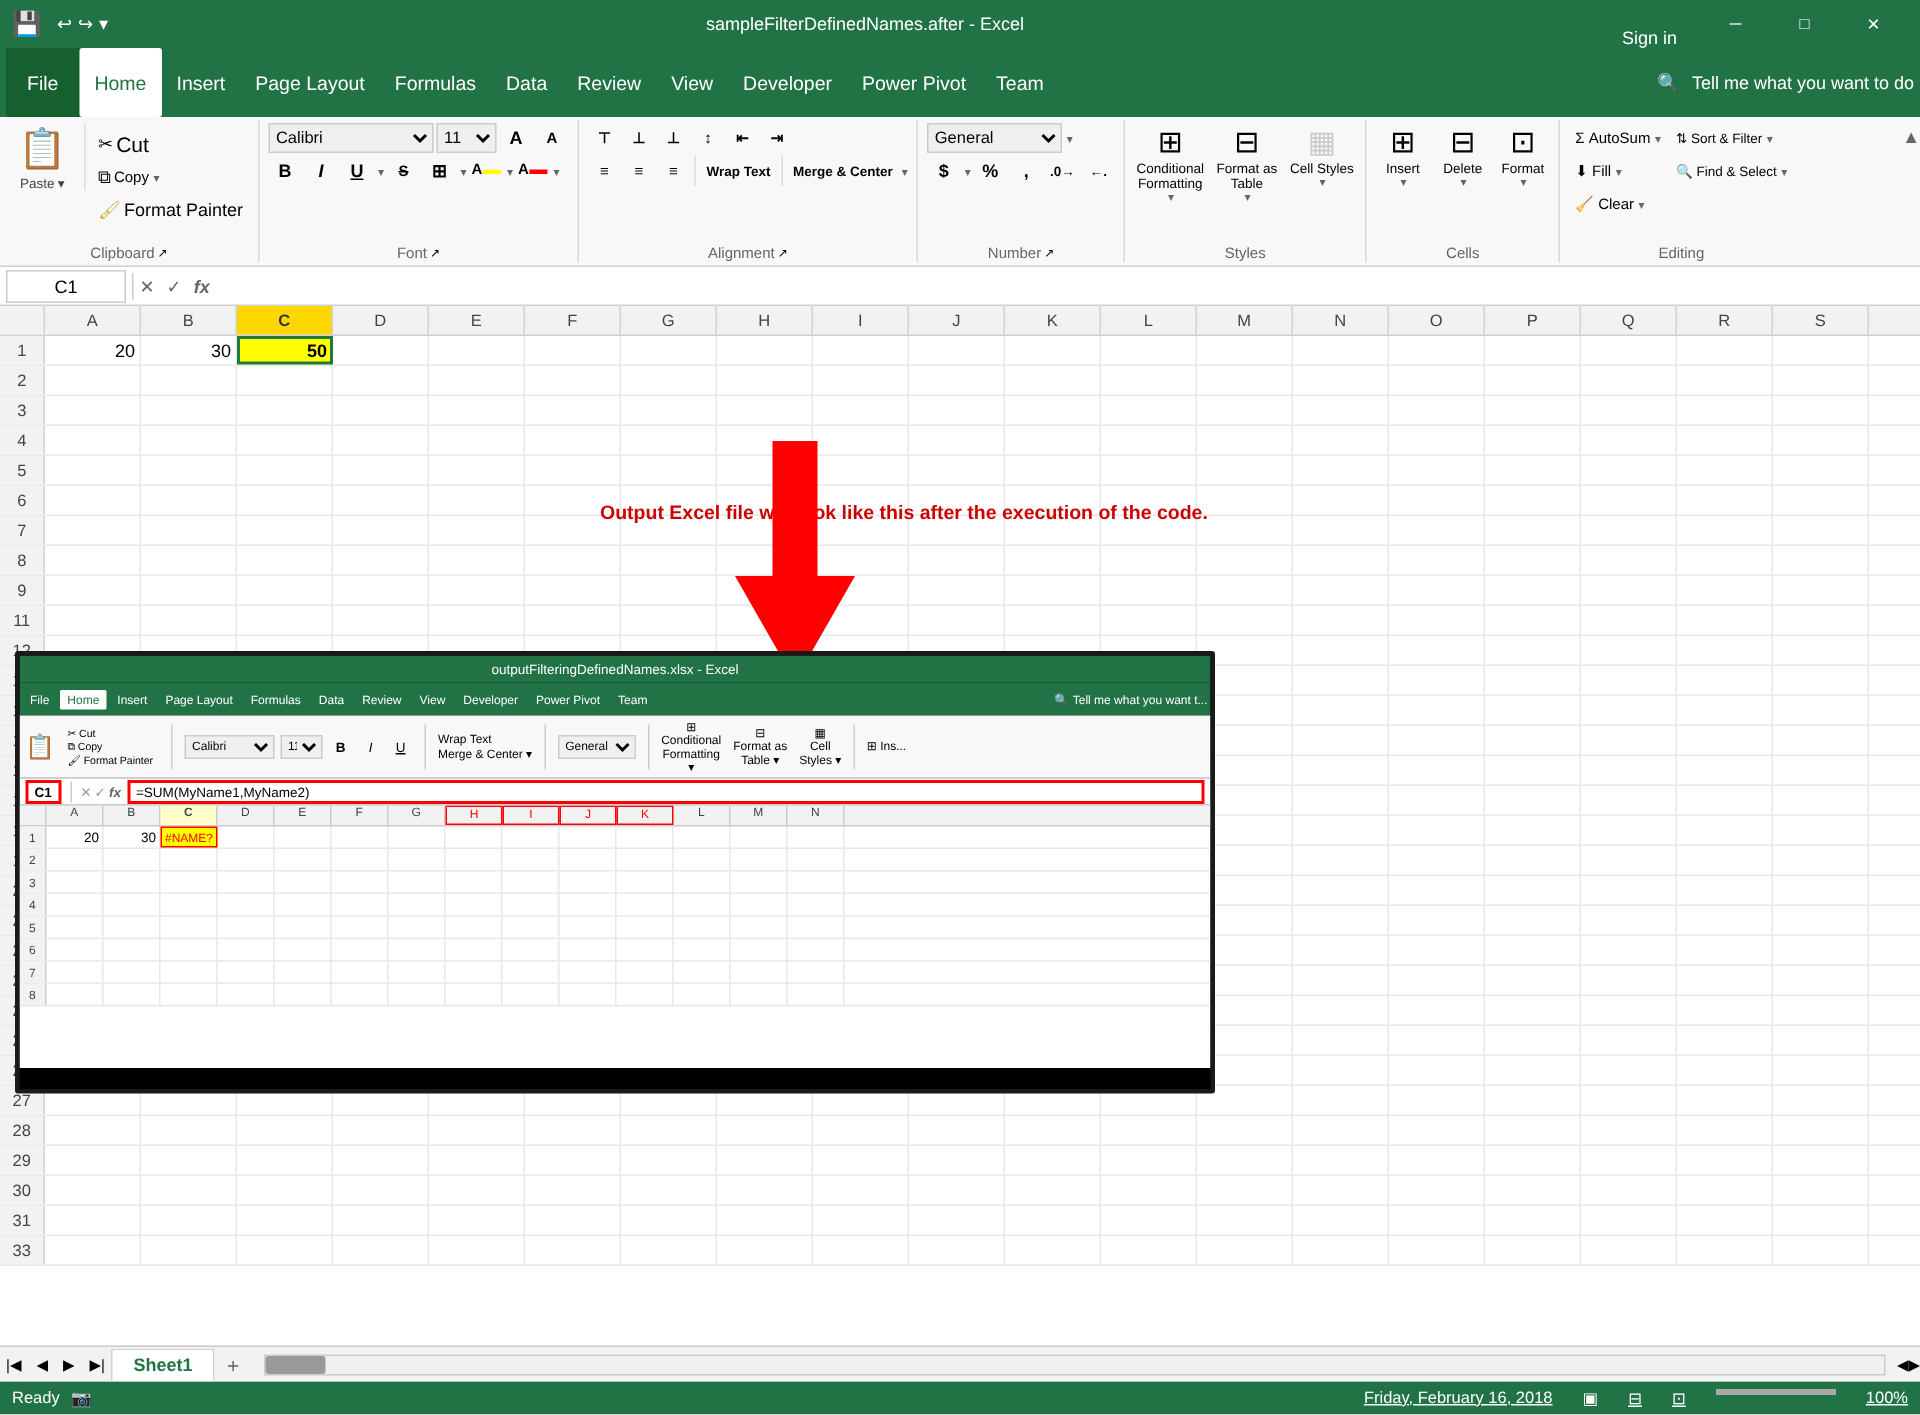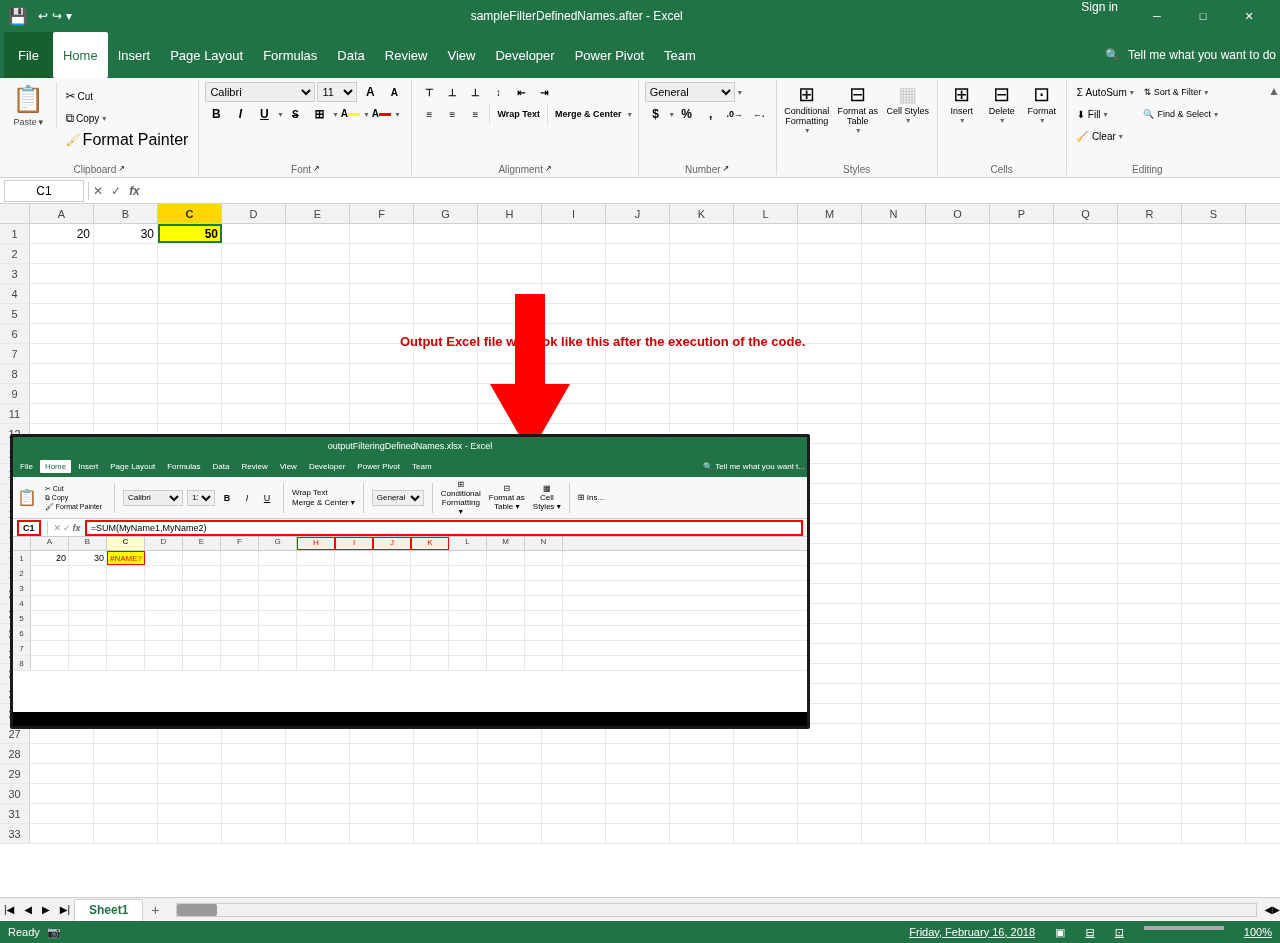"Sign in" div { align-items: flex-start -> flex-end }
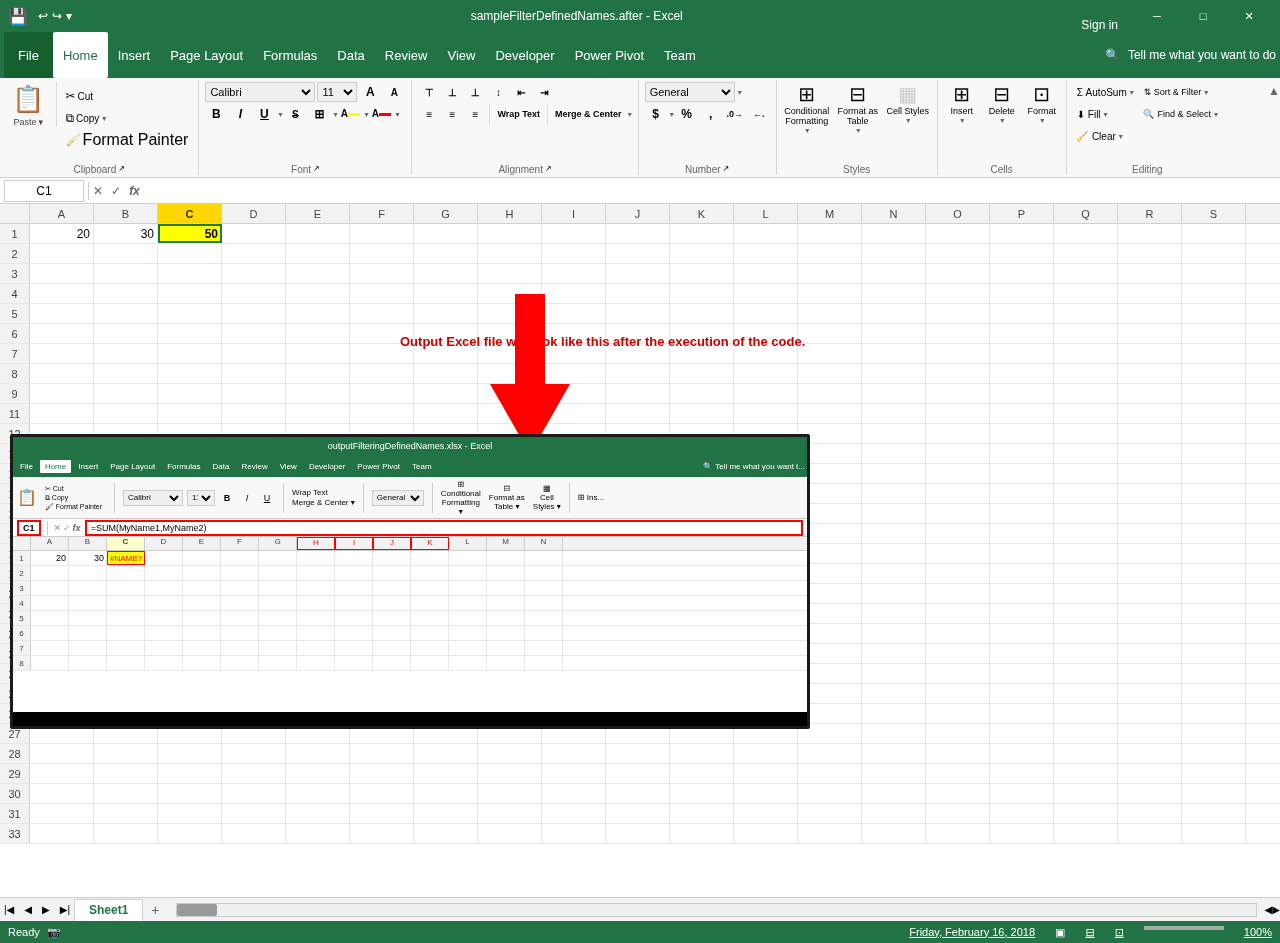"Cut" span { font-size: 10px -> 14px }
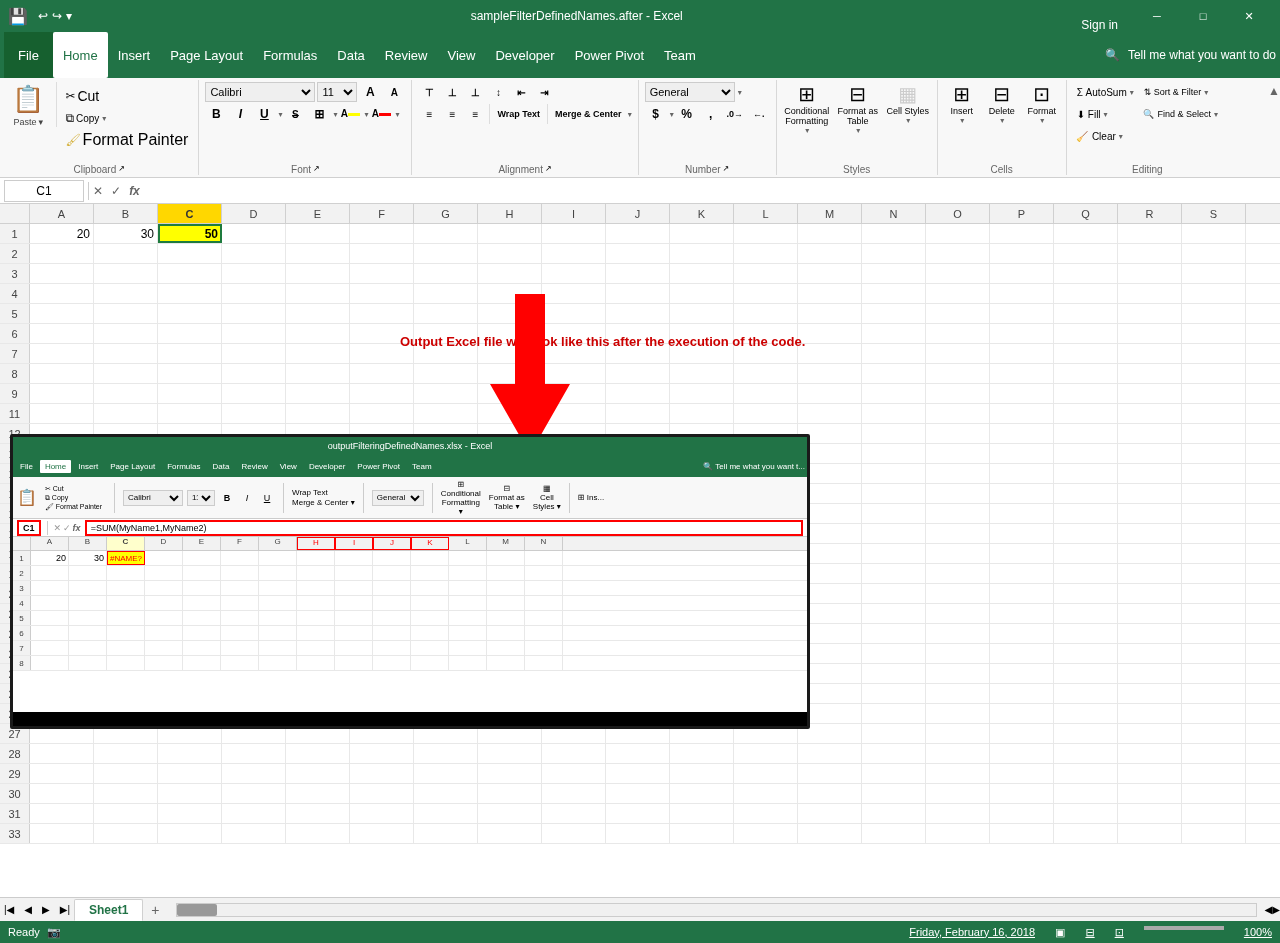"Format Painter" span { font-size: 16px -> 12px }
